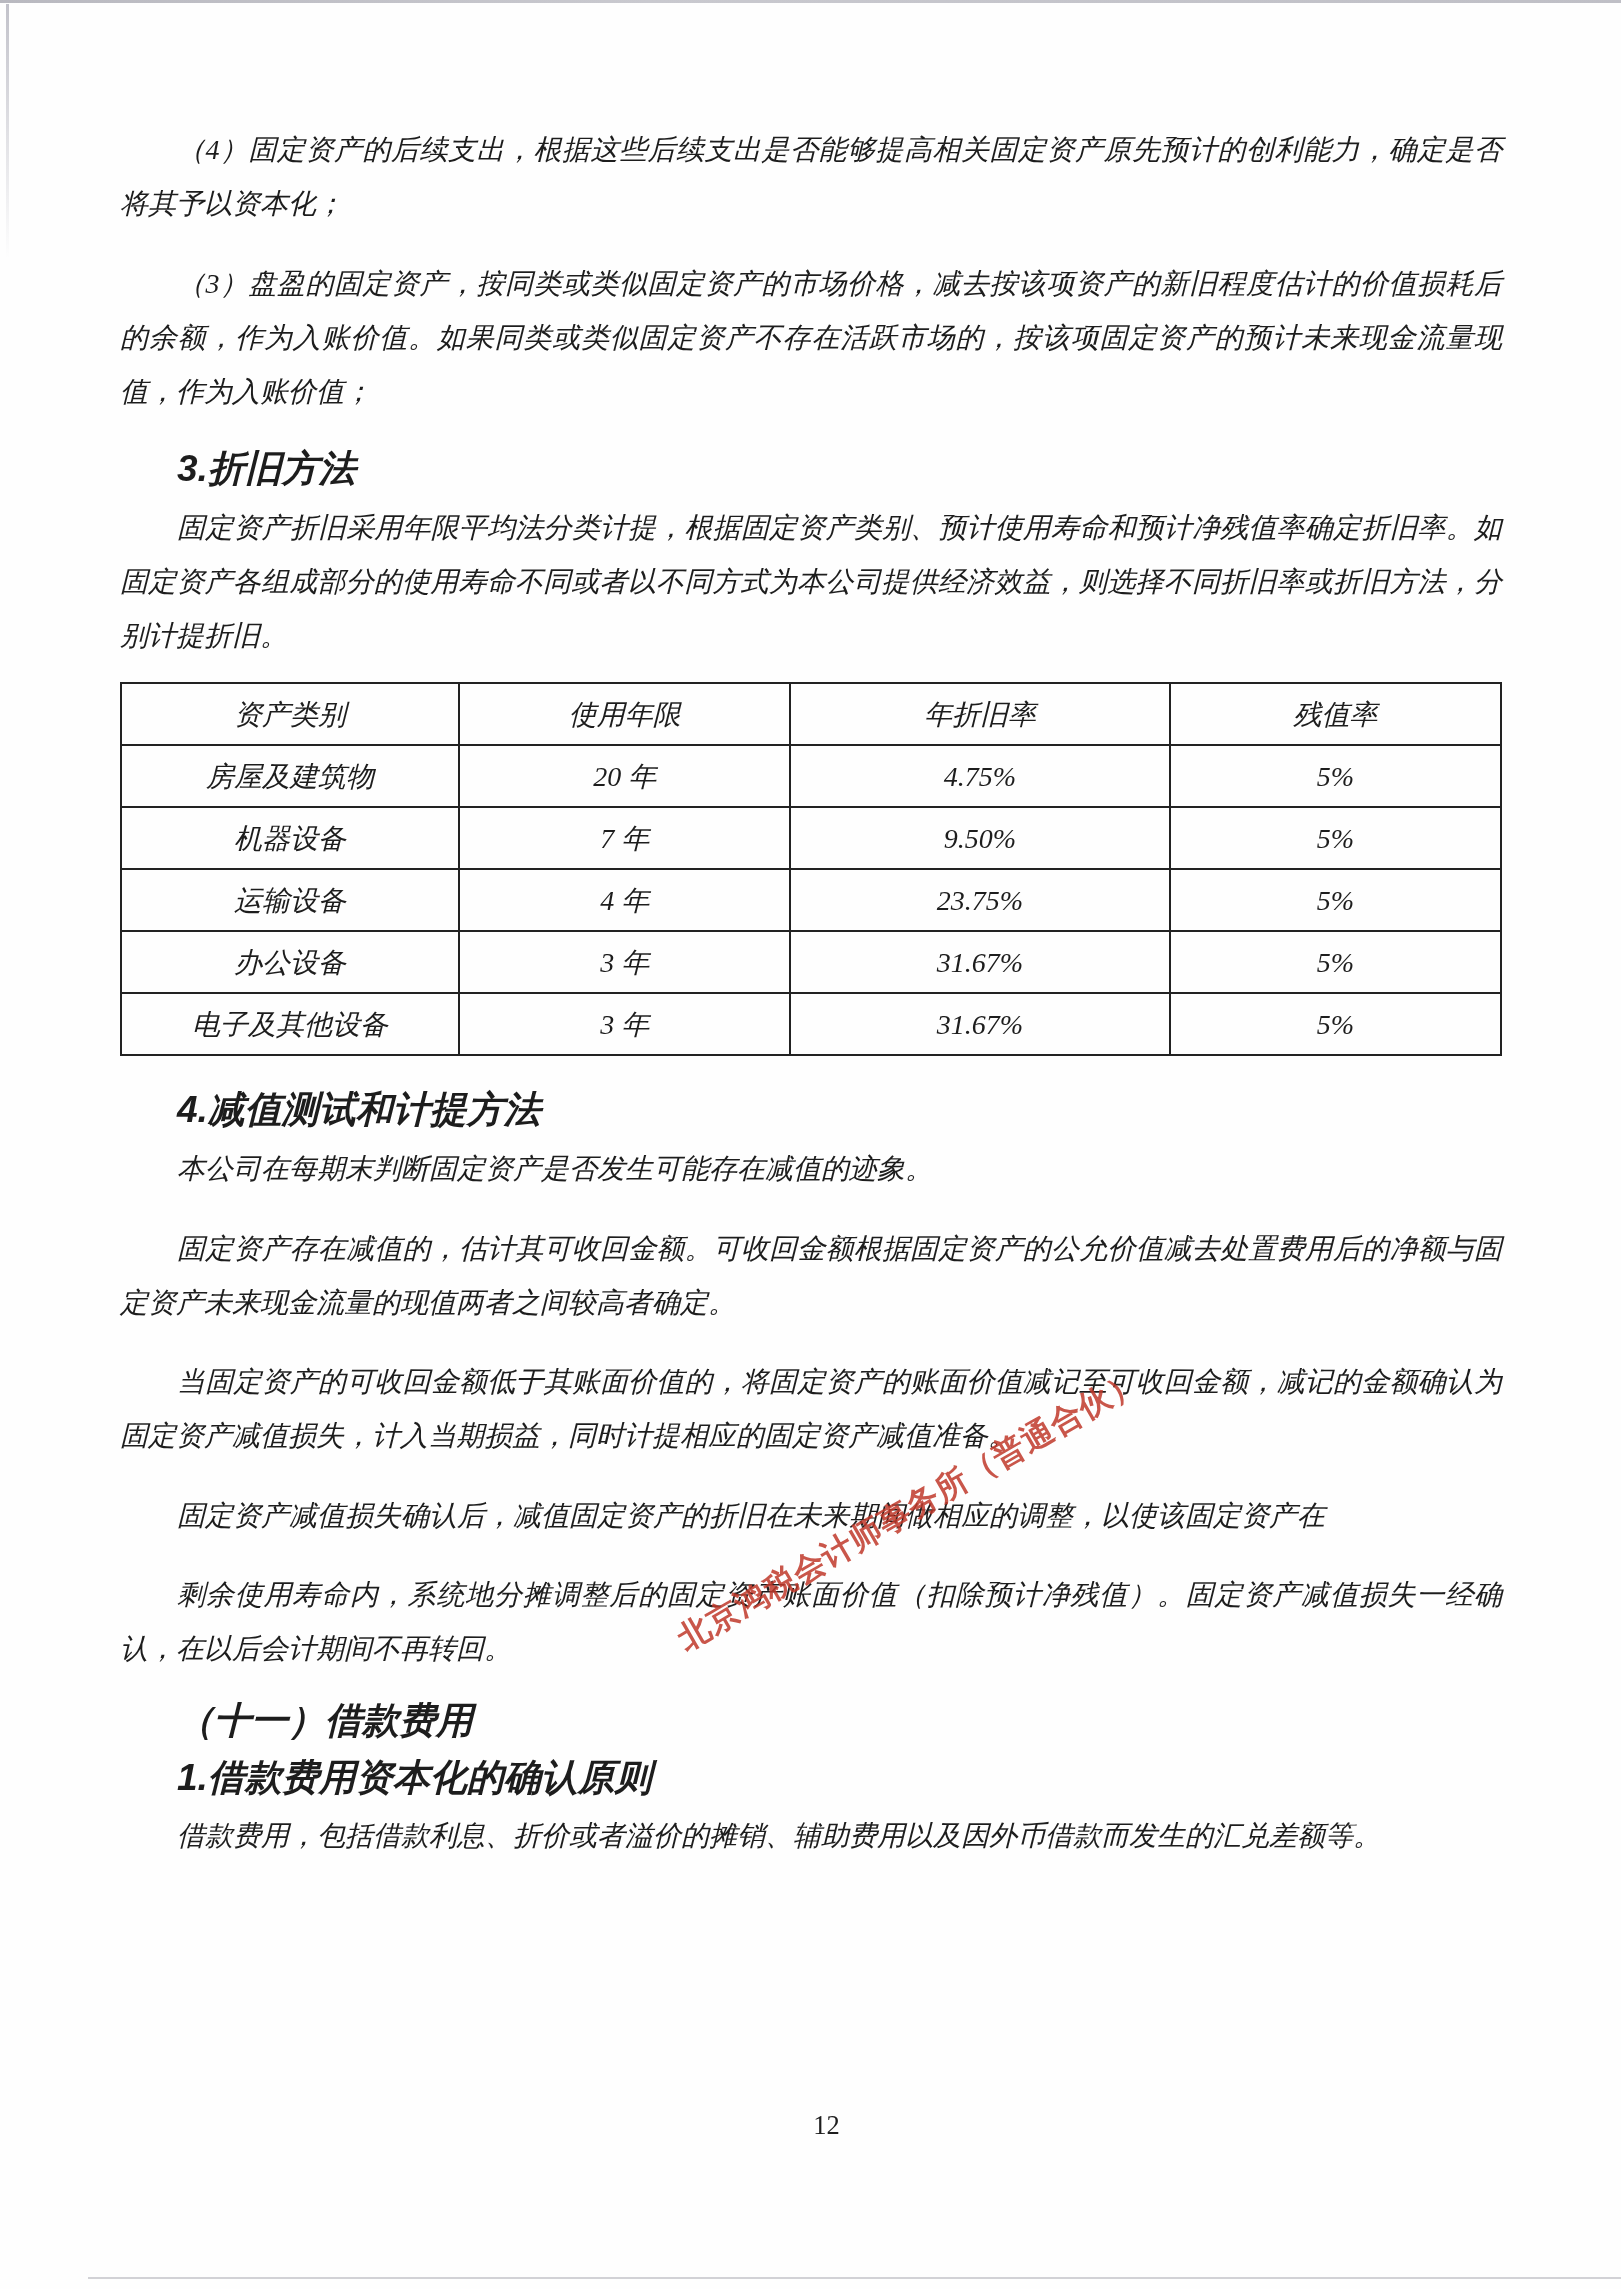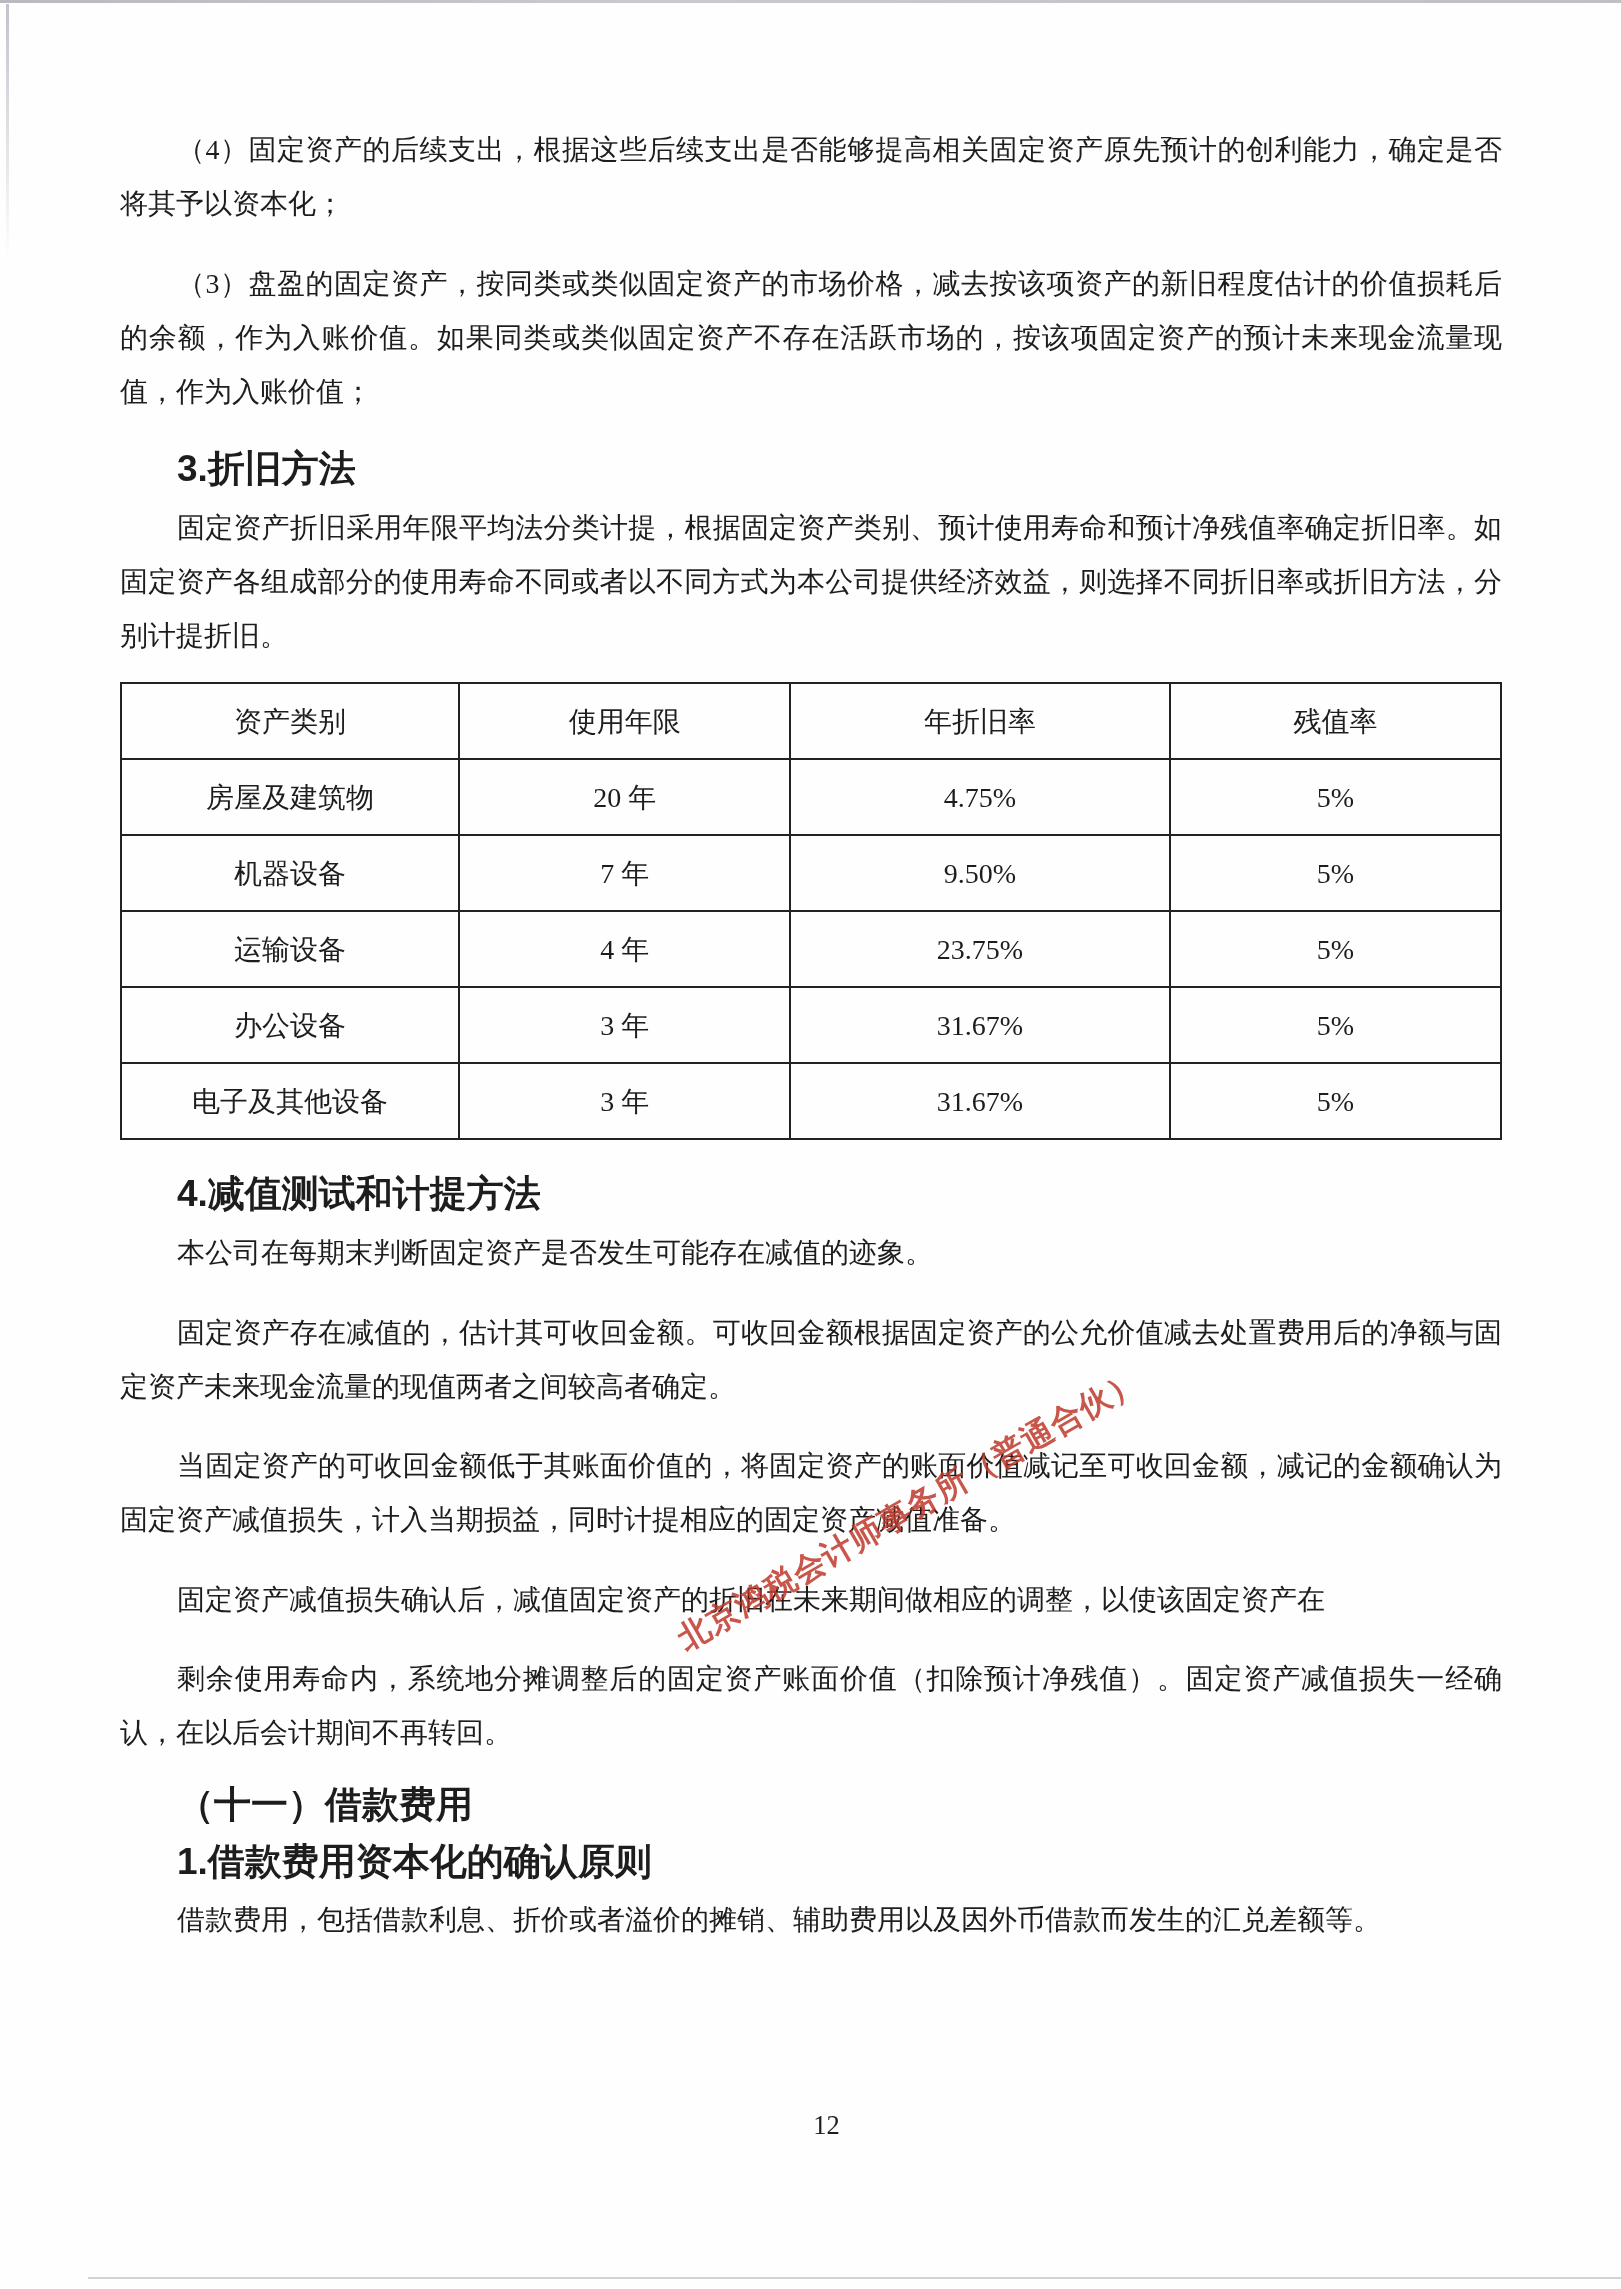"（4）固定资产的后续支出，根据这些后续支出是否能够提高相关固定资产原先预计的创利" .content { font-style: none -> italic }
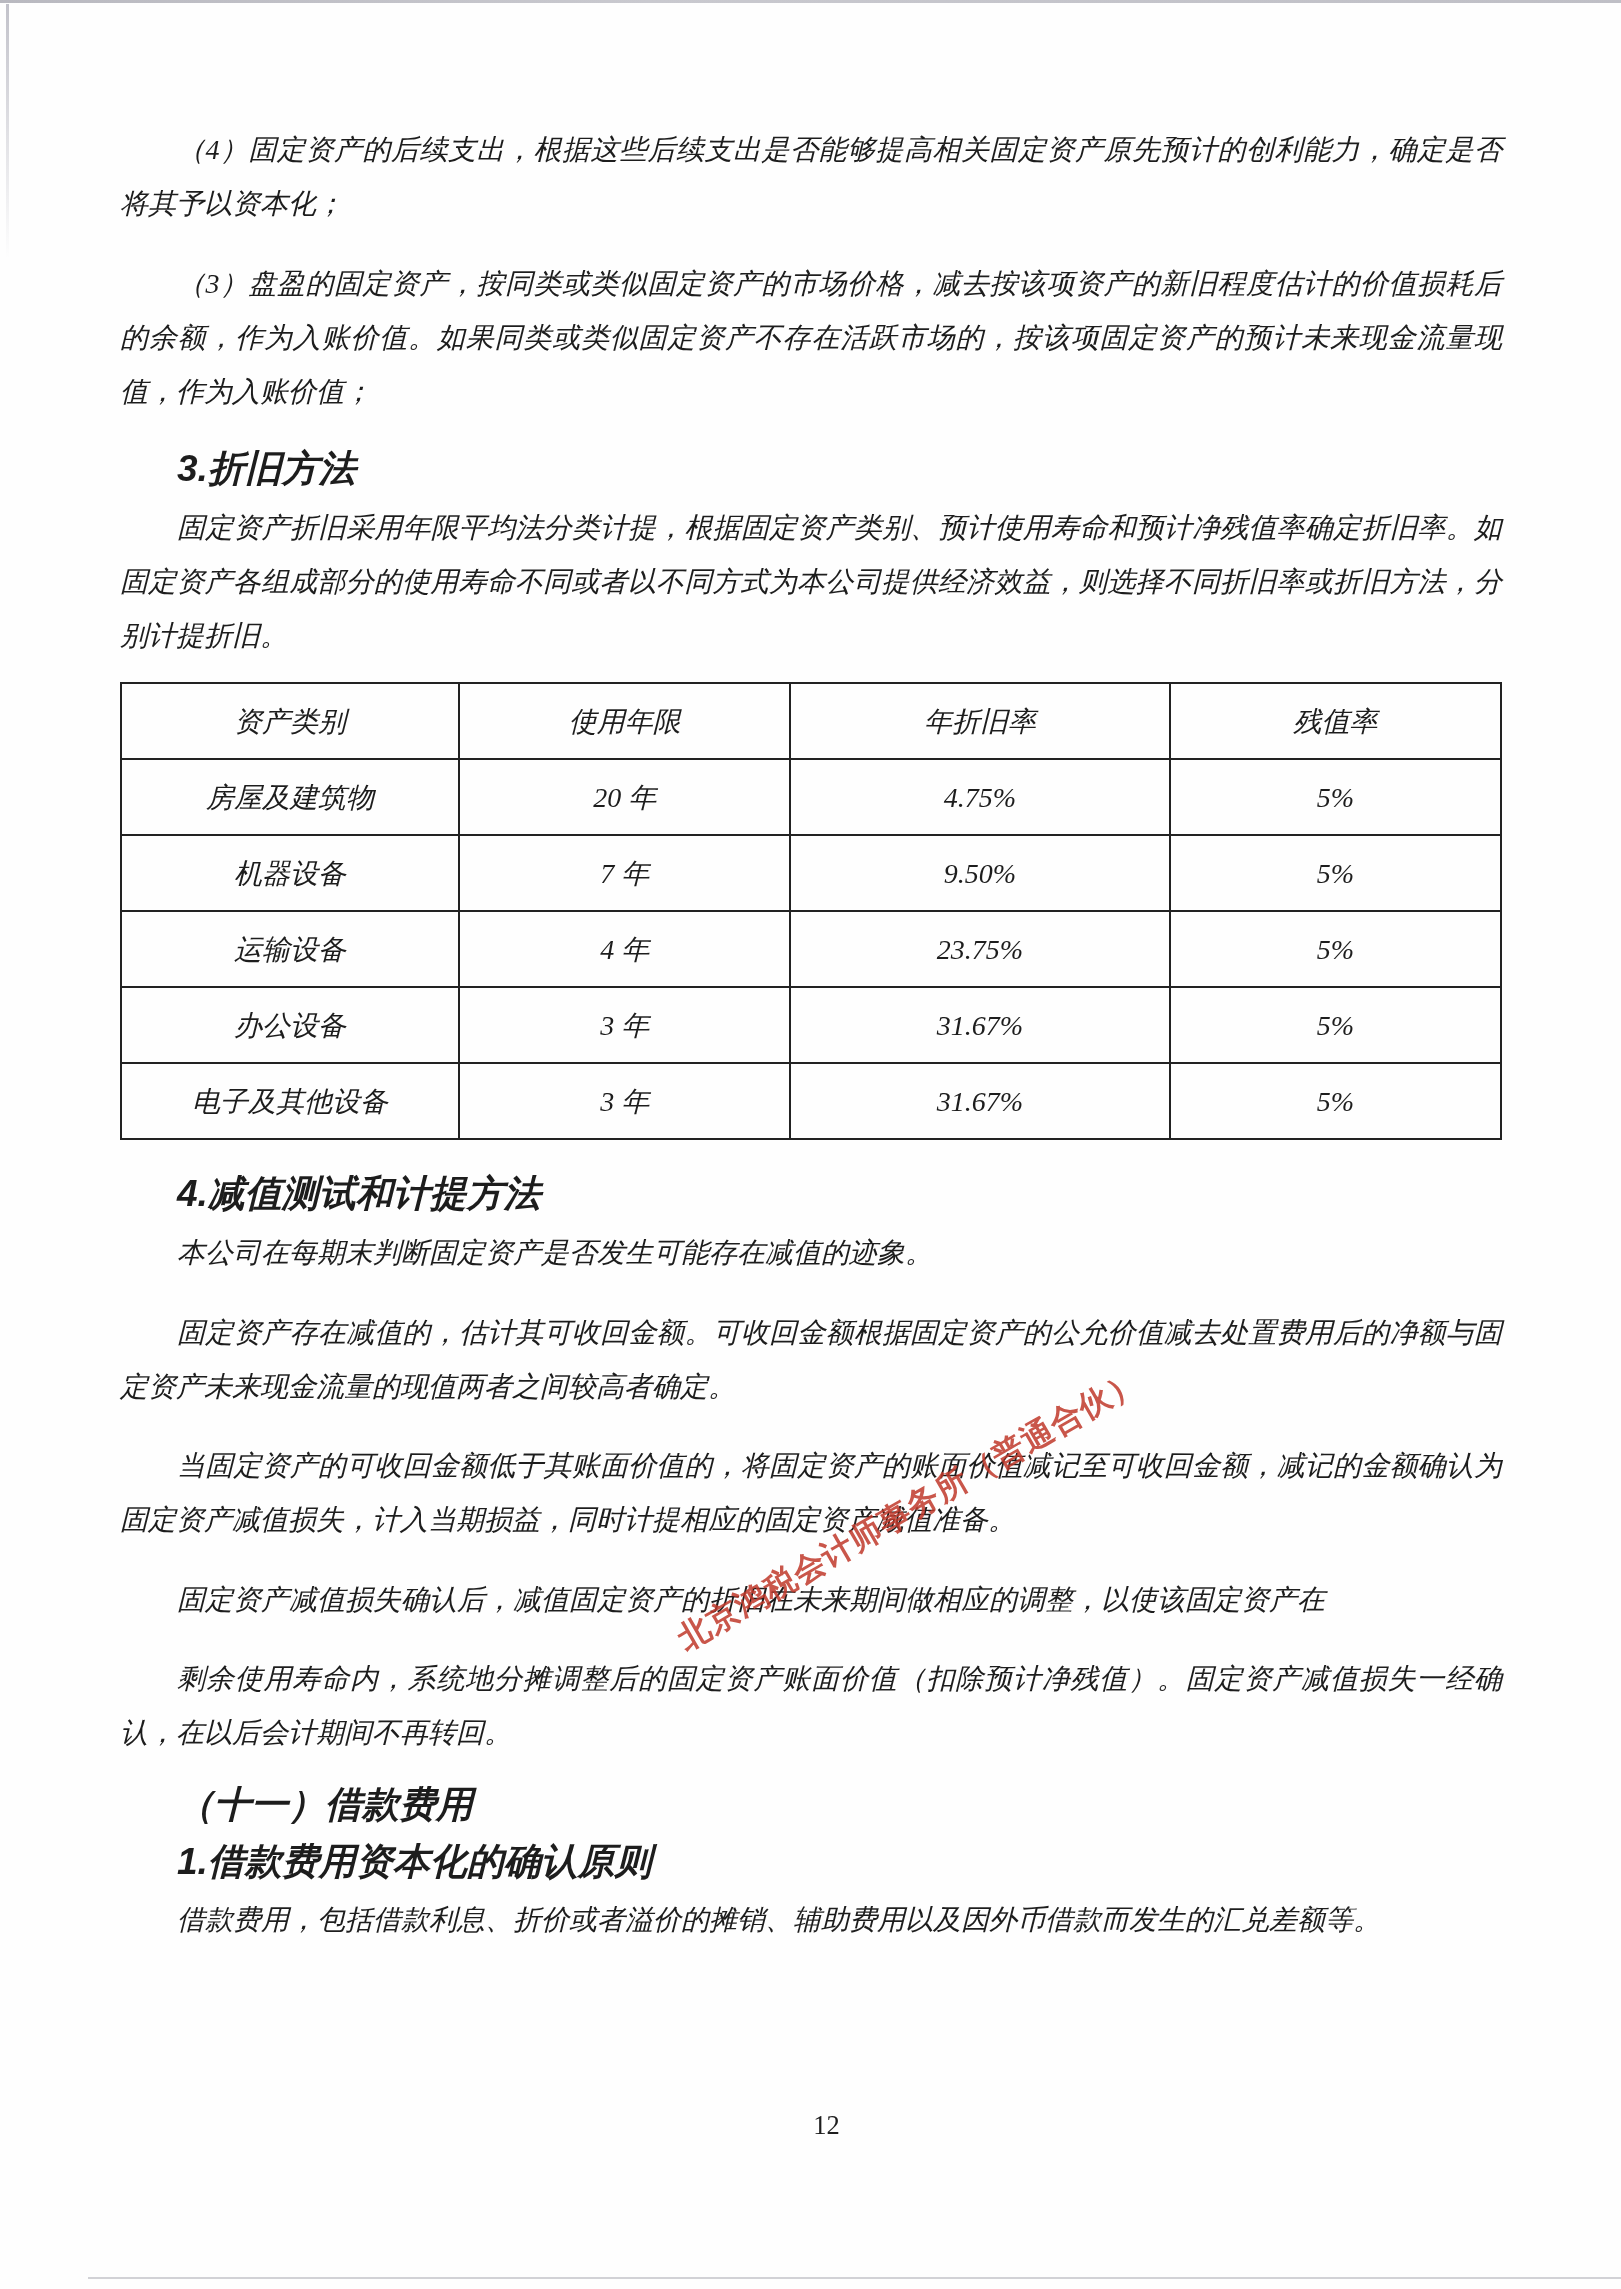"资产类别" table.dep th,table.dep td { padding: 16px -> 9px }
